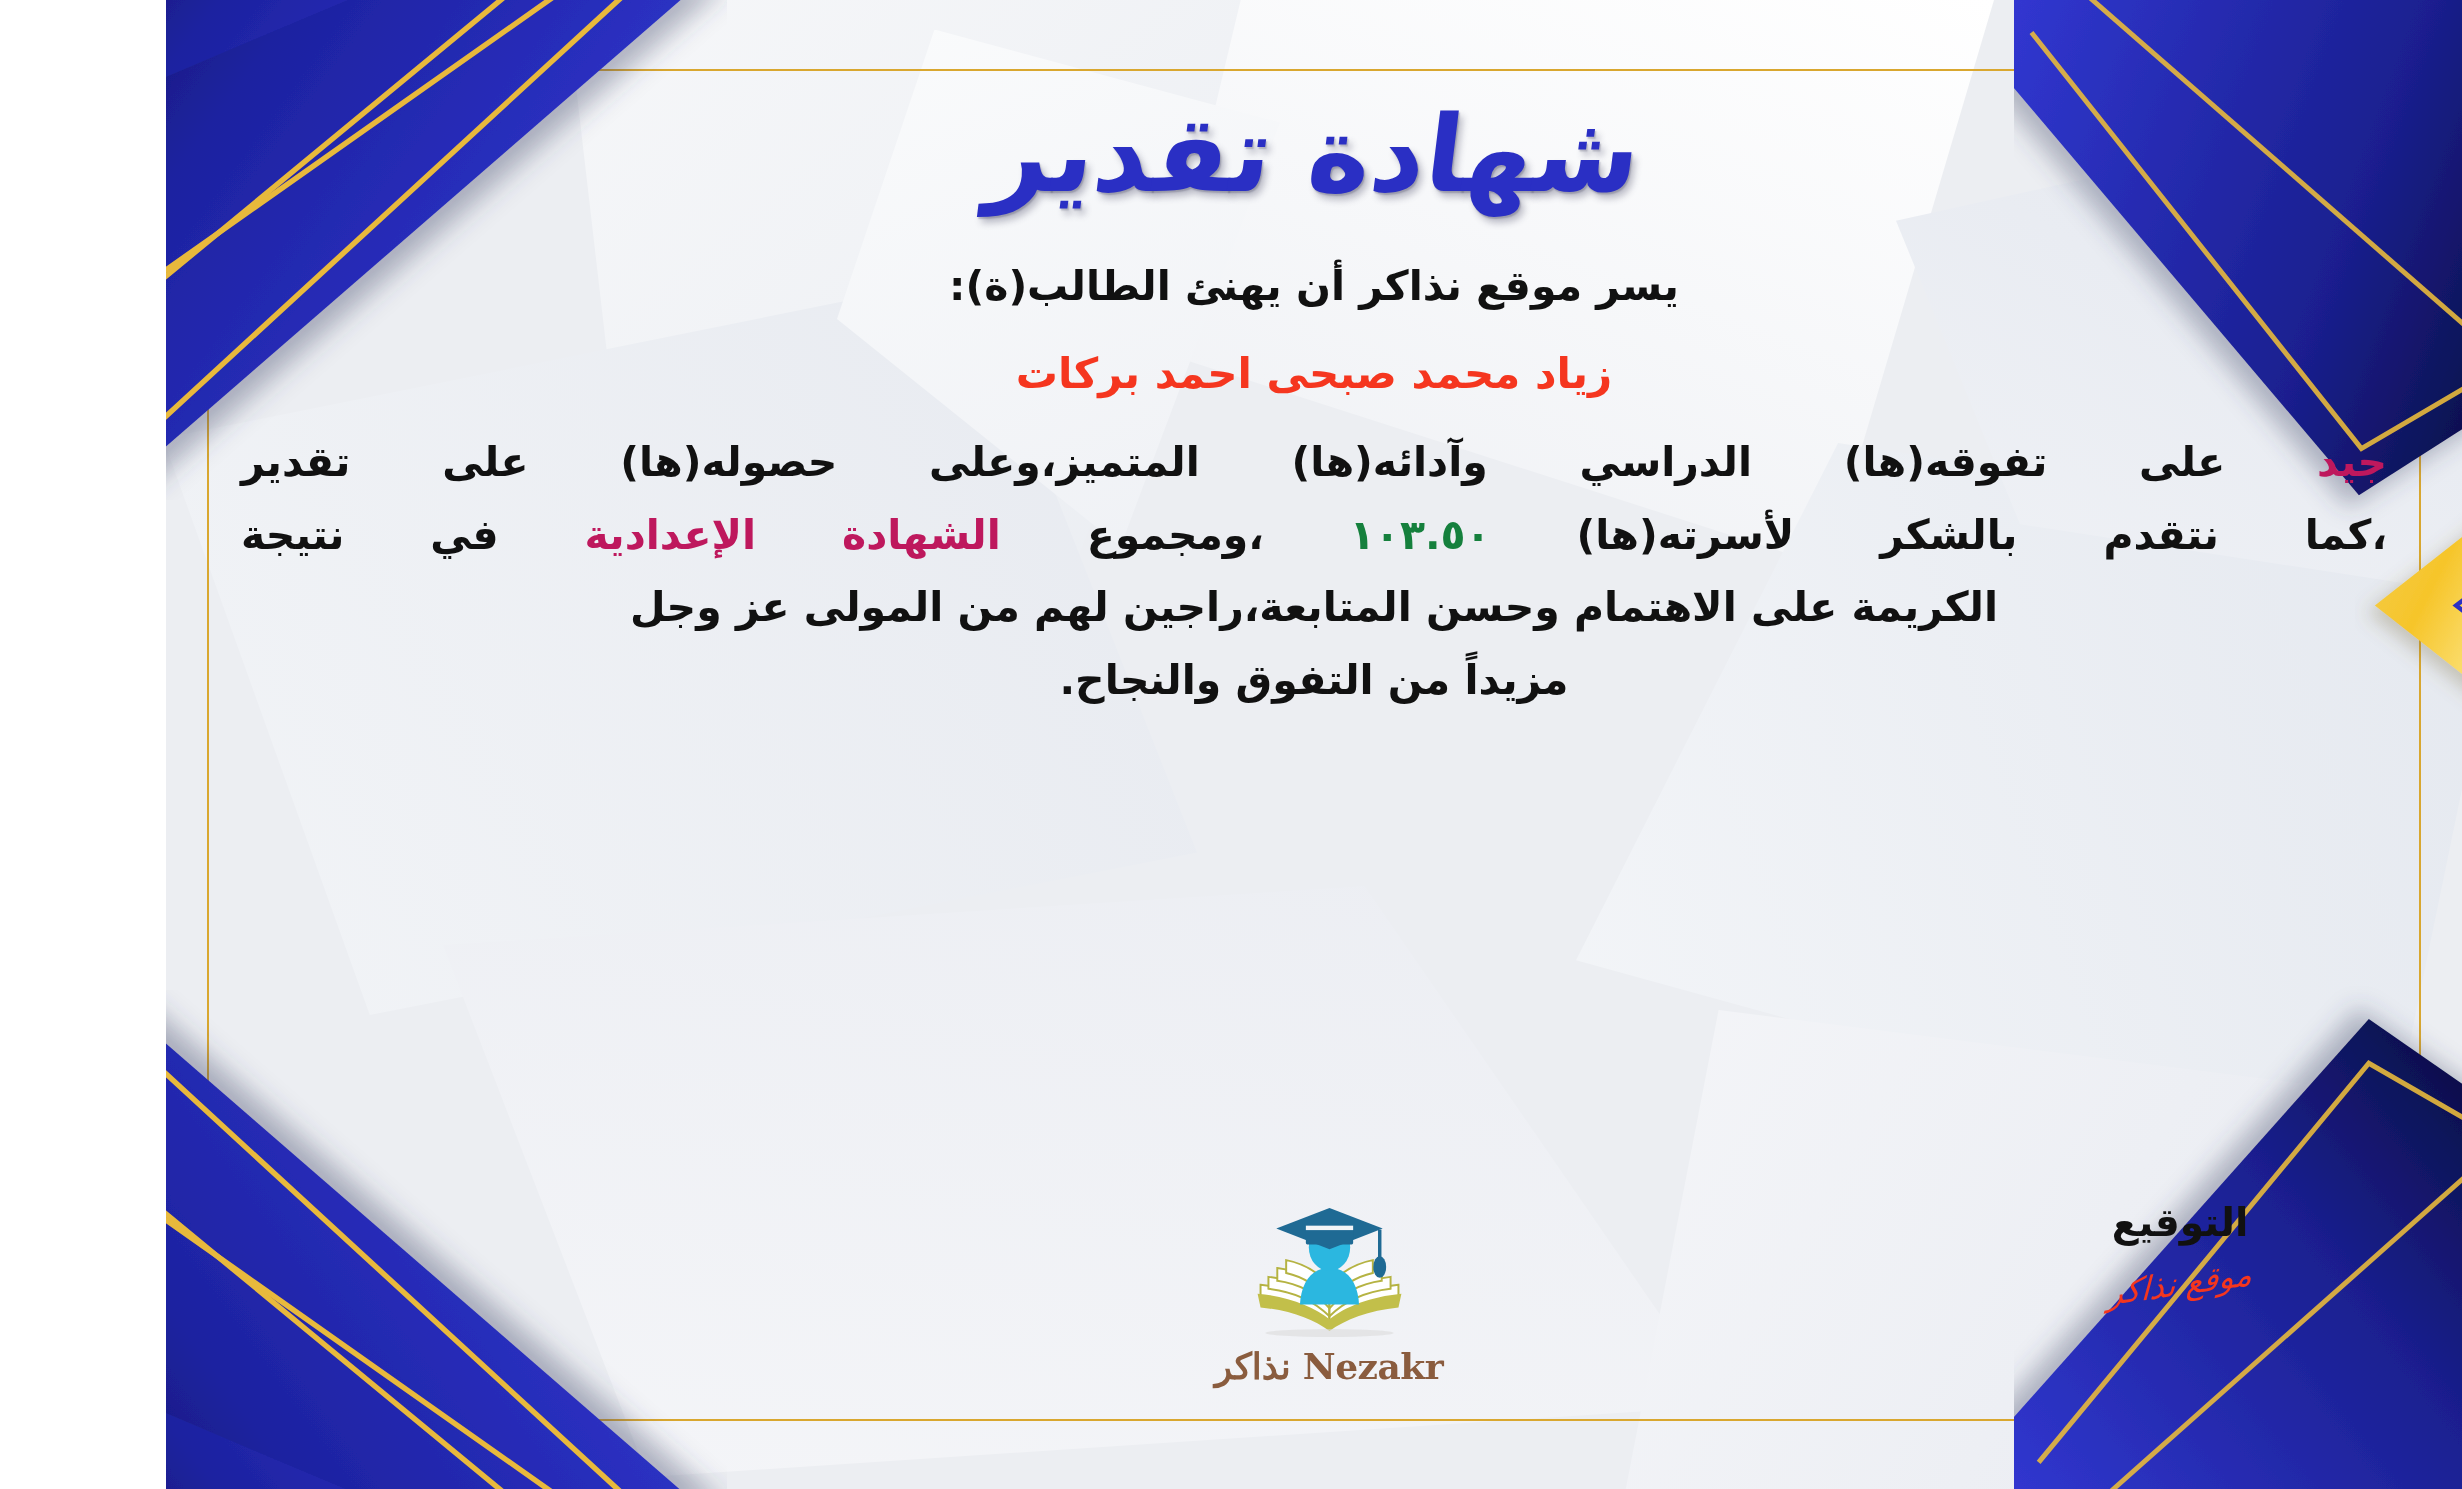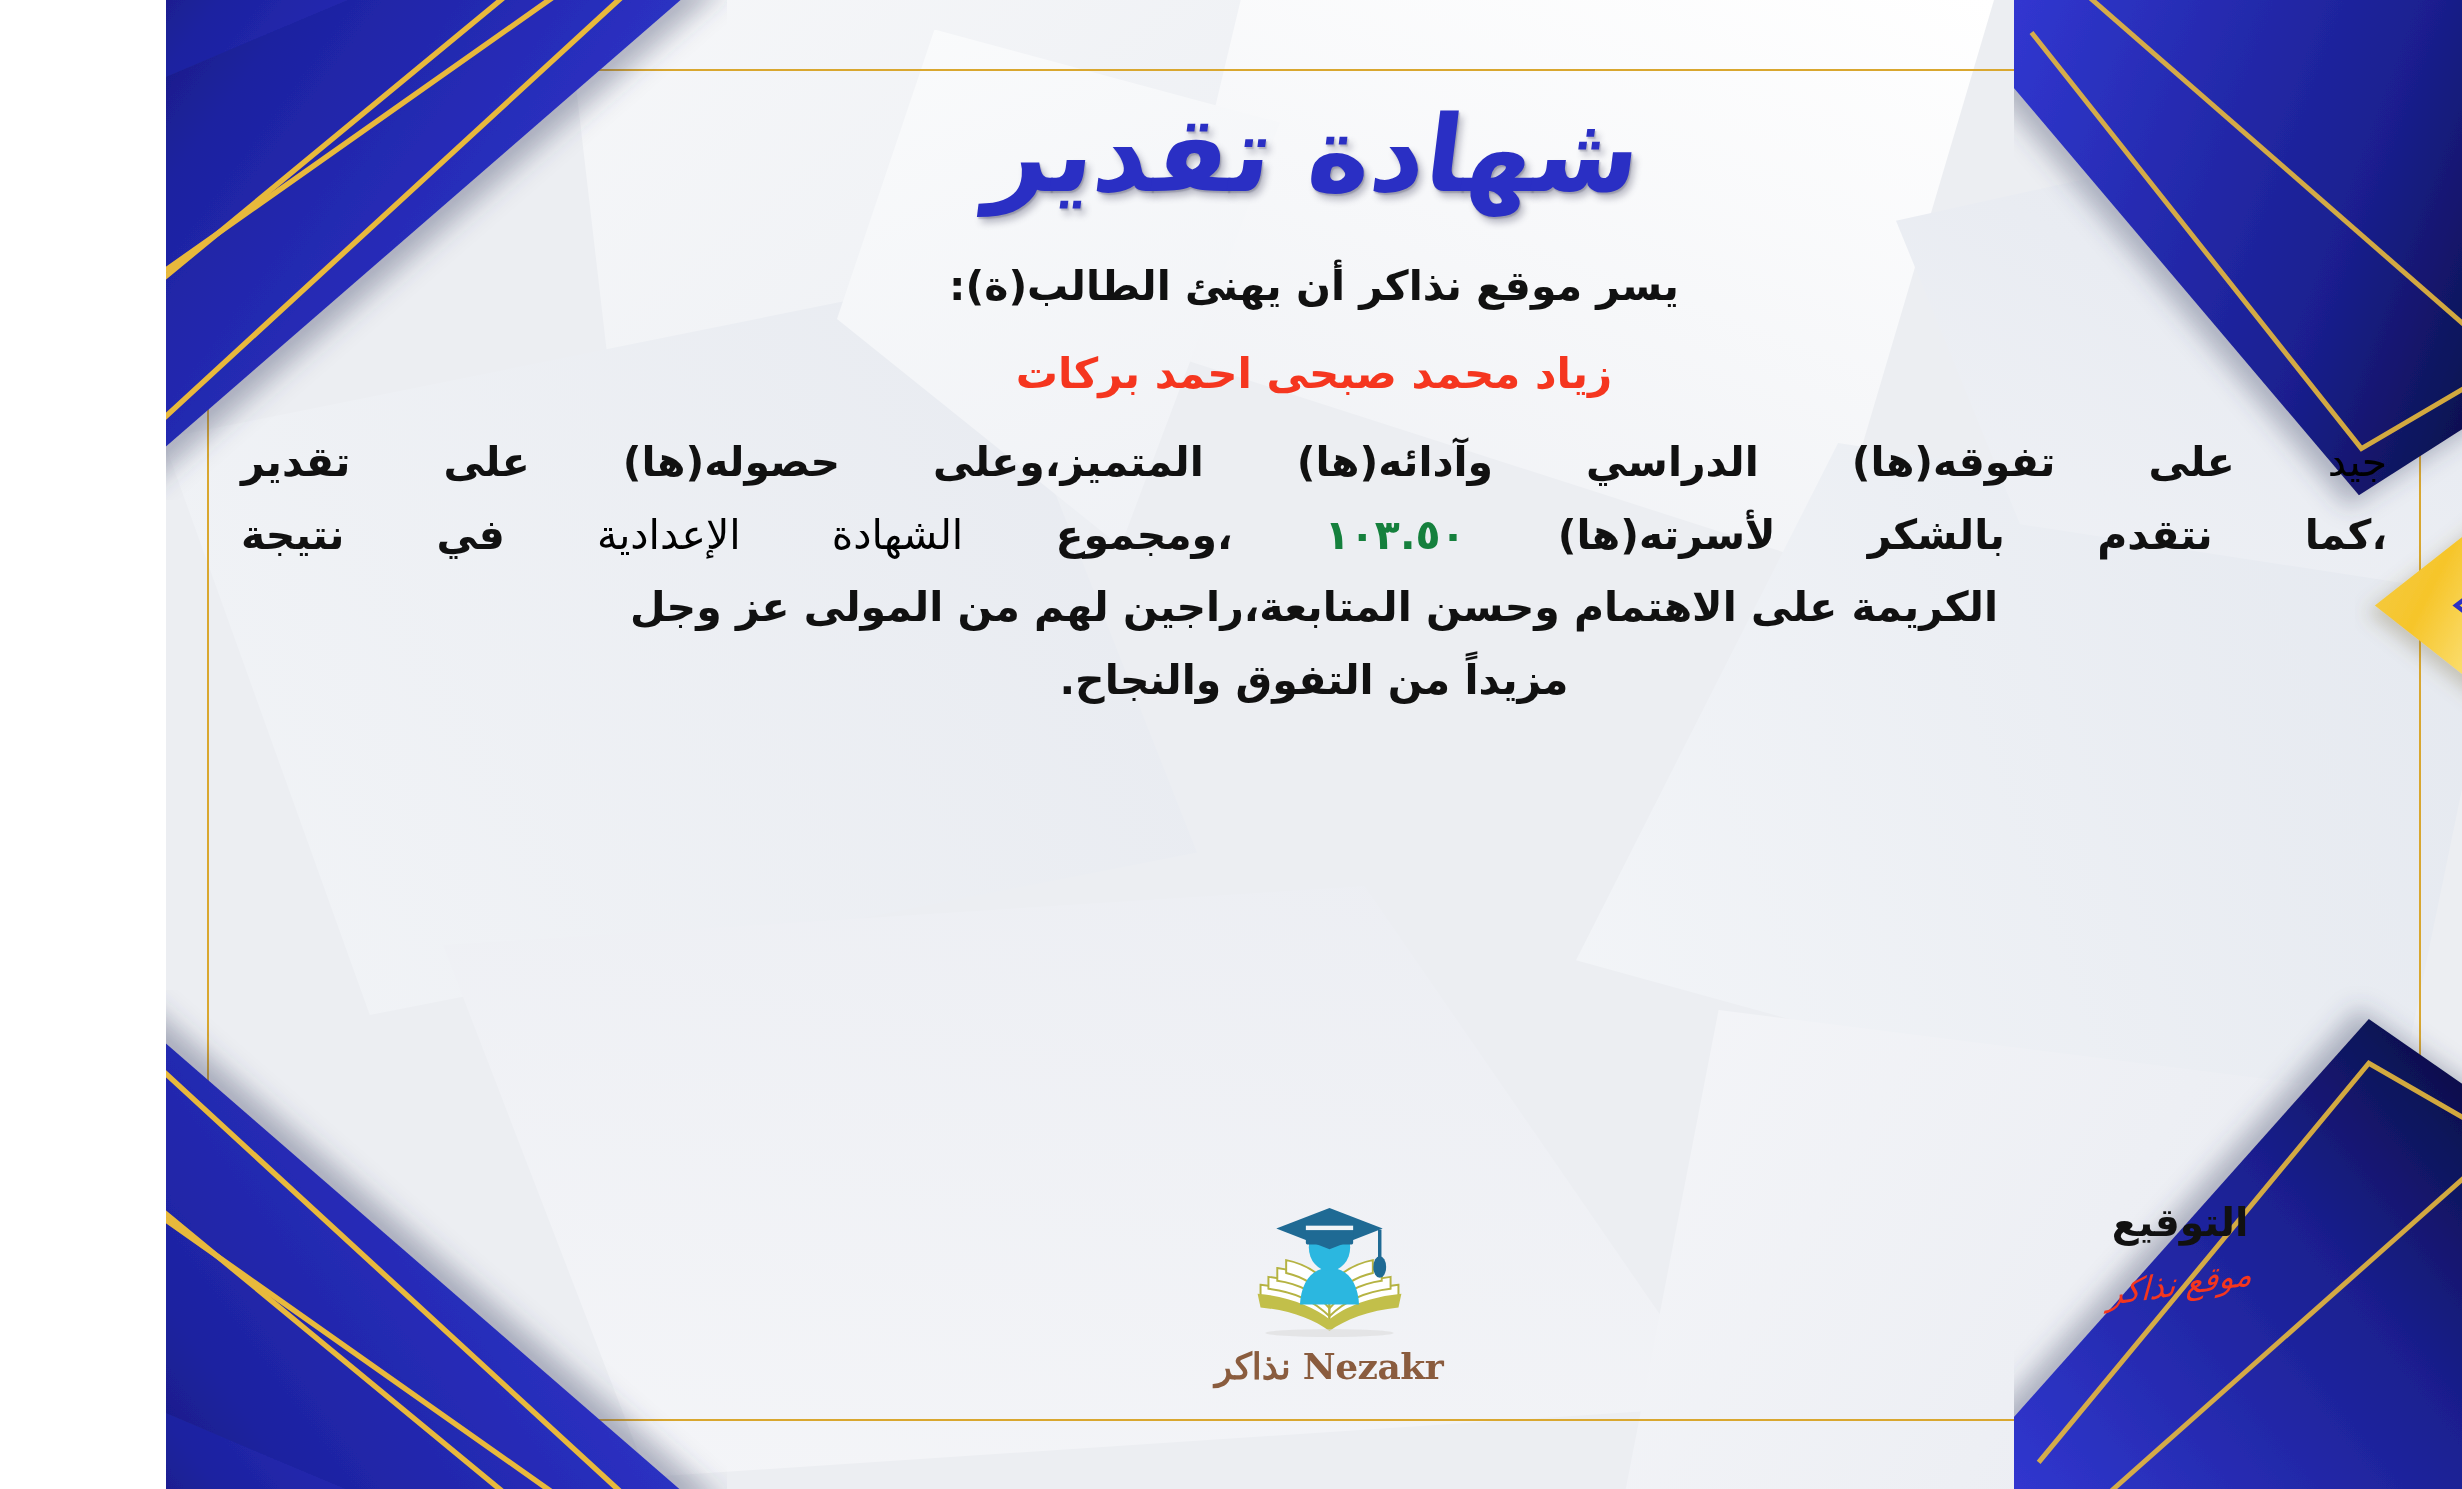"جيد" .hl { color: #000000 -> #be185d; font-weight: normal -> bold }
